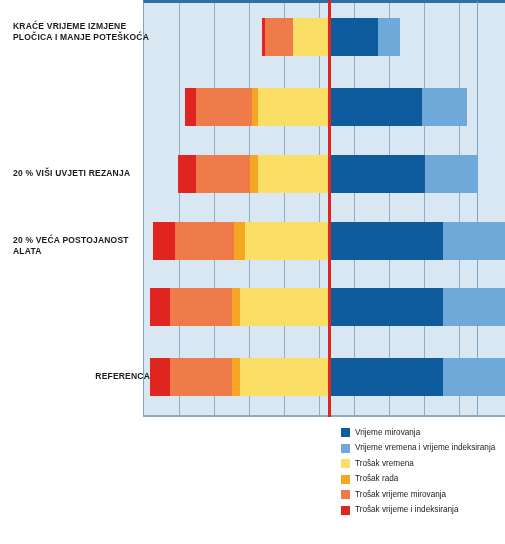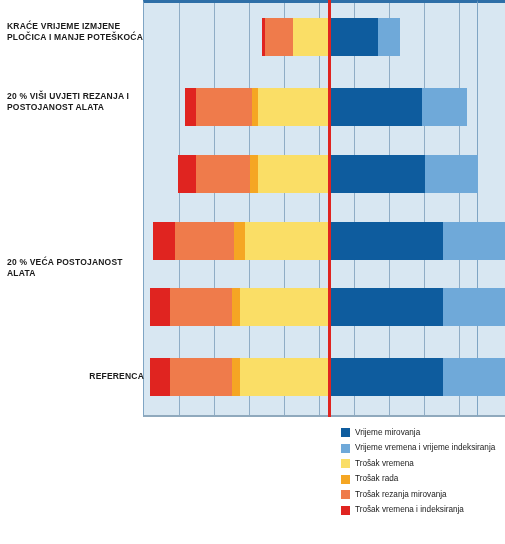"KRAĆE VRIJEME IZMJENE PLOČICA I" .cat-labels { left: 4px -> 10px }
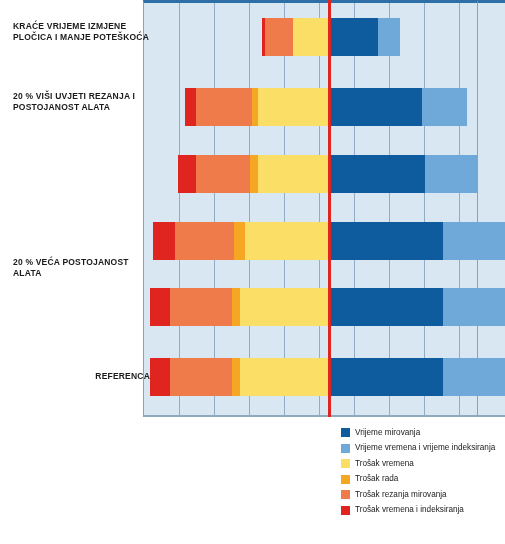"20 % VIŠI UVJETI REZANJA" div.cat-label { html: <div>20 % VIŠI UVJETI REZANJA I POSTOJANOST ALATA</div> -> none }
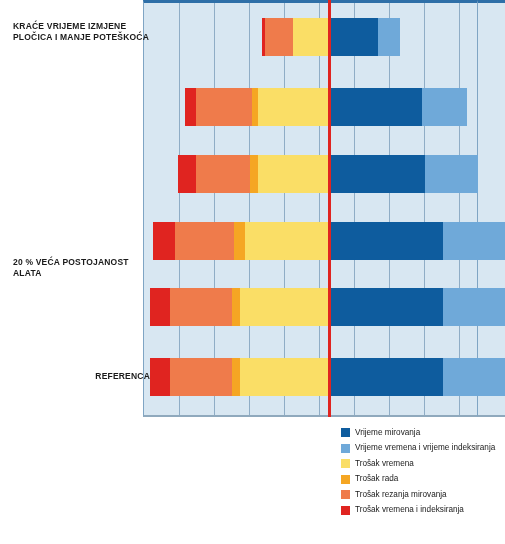"20 % VIŠI UVJETI REZANJA" div.cat-label { html: none -> <div>20 % VIŠI UVJETI REZANJA</div> }
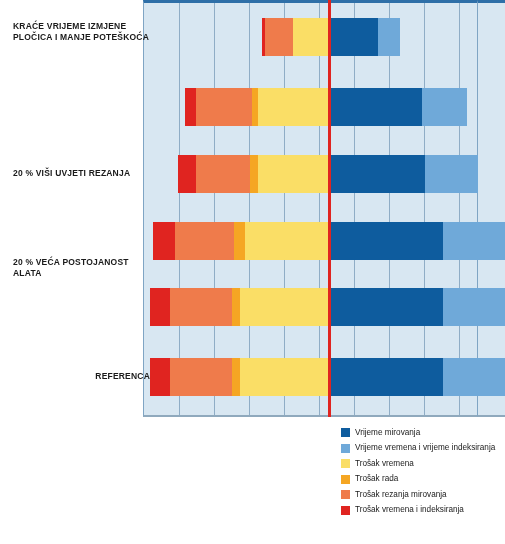"20 % VEĆA POSTOJANOST ALATA" div.cat-label { margin-top: 22px -> none }
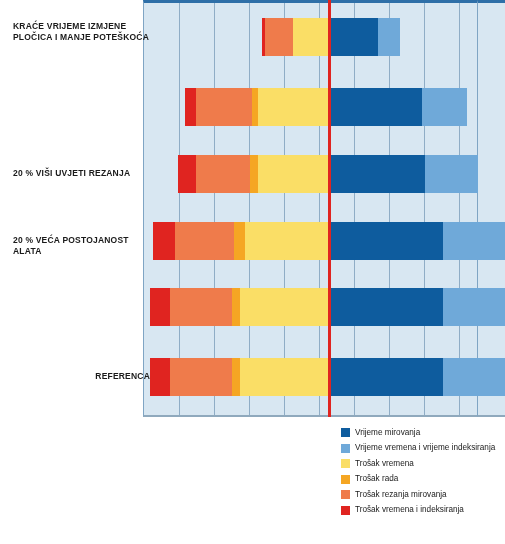"Trošak rezanja mirovanja" span.legend-text { text: rezanja -> vrijeme }
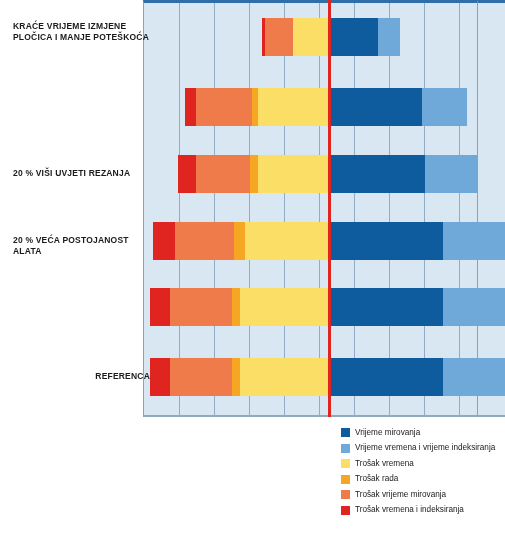"Trošak vremena i indeksiranja" span.legend-text { text: vremena -> vrijeme }
